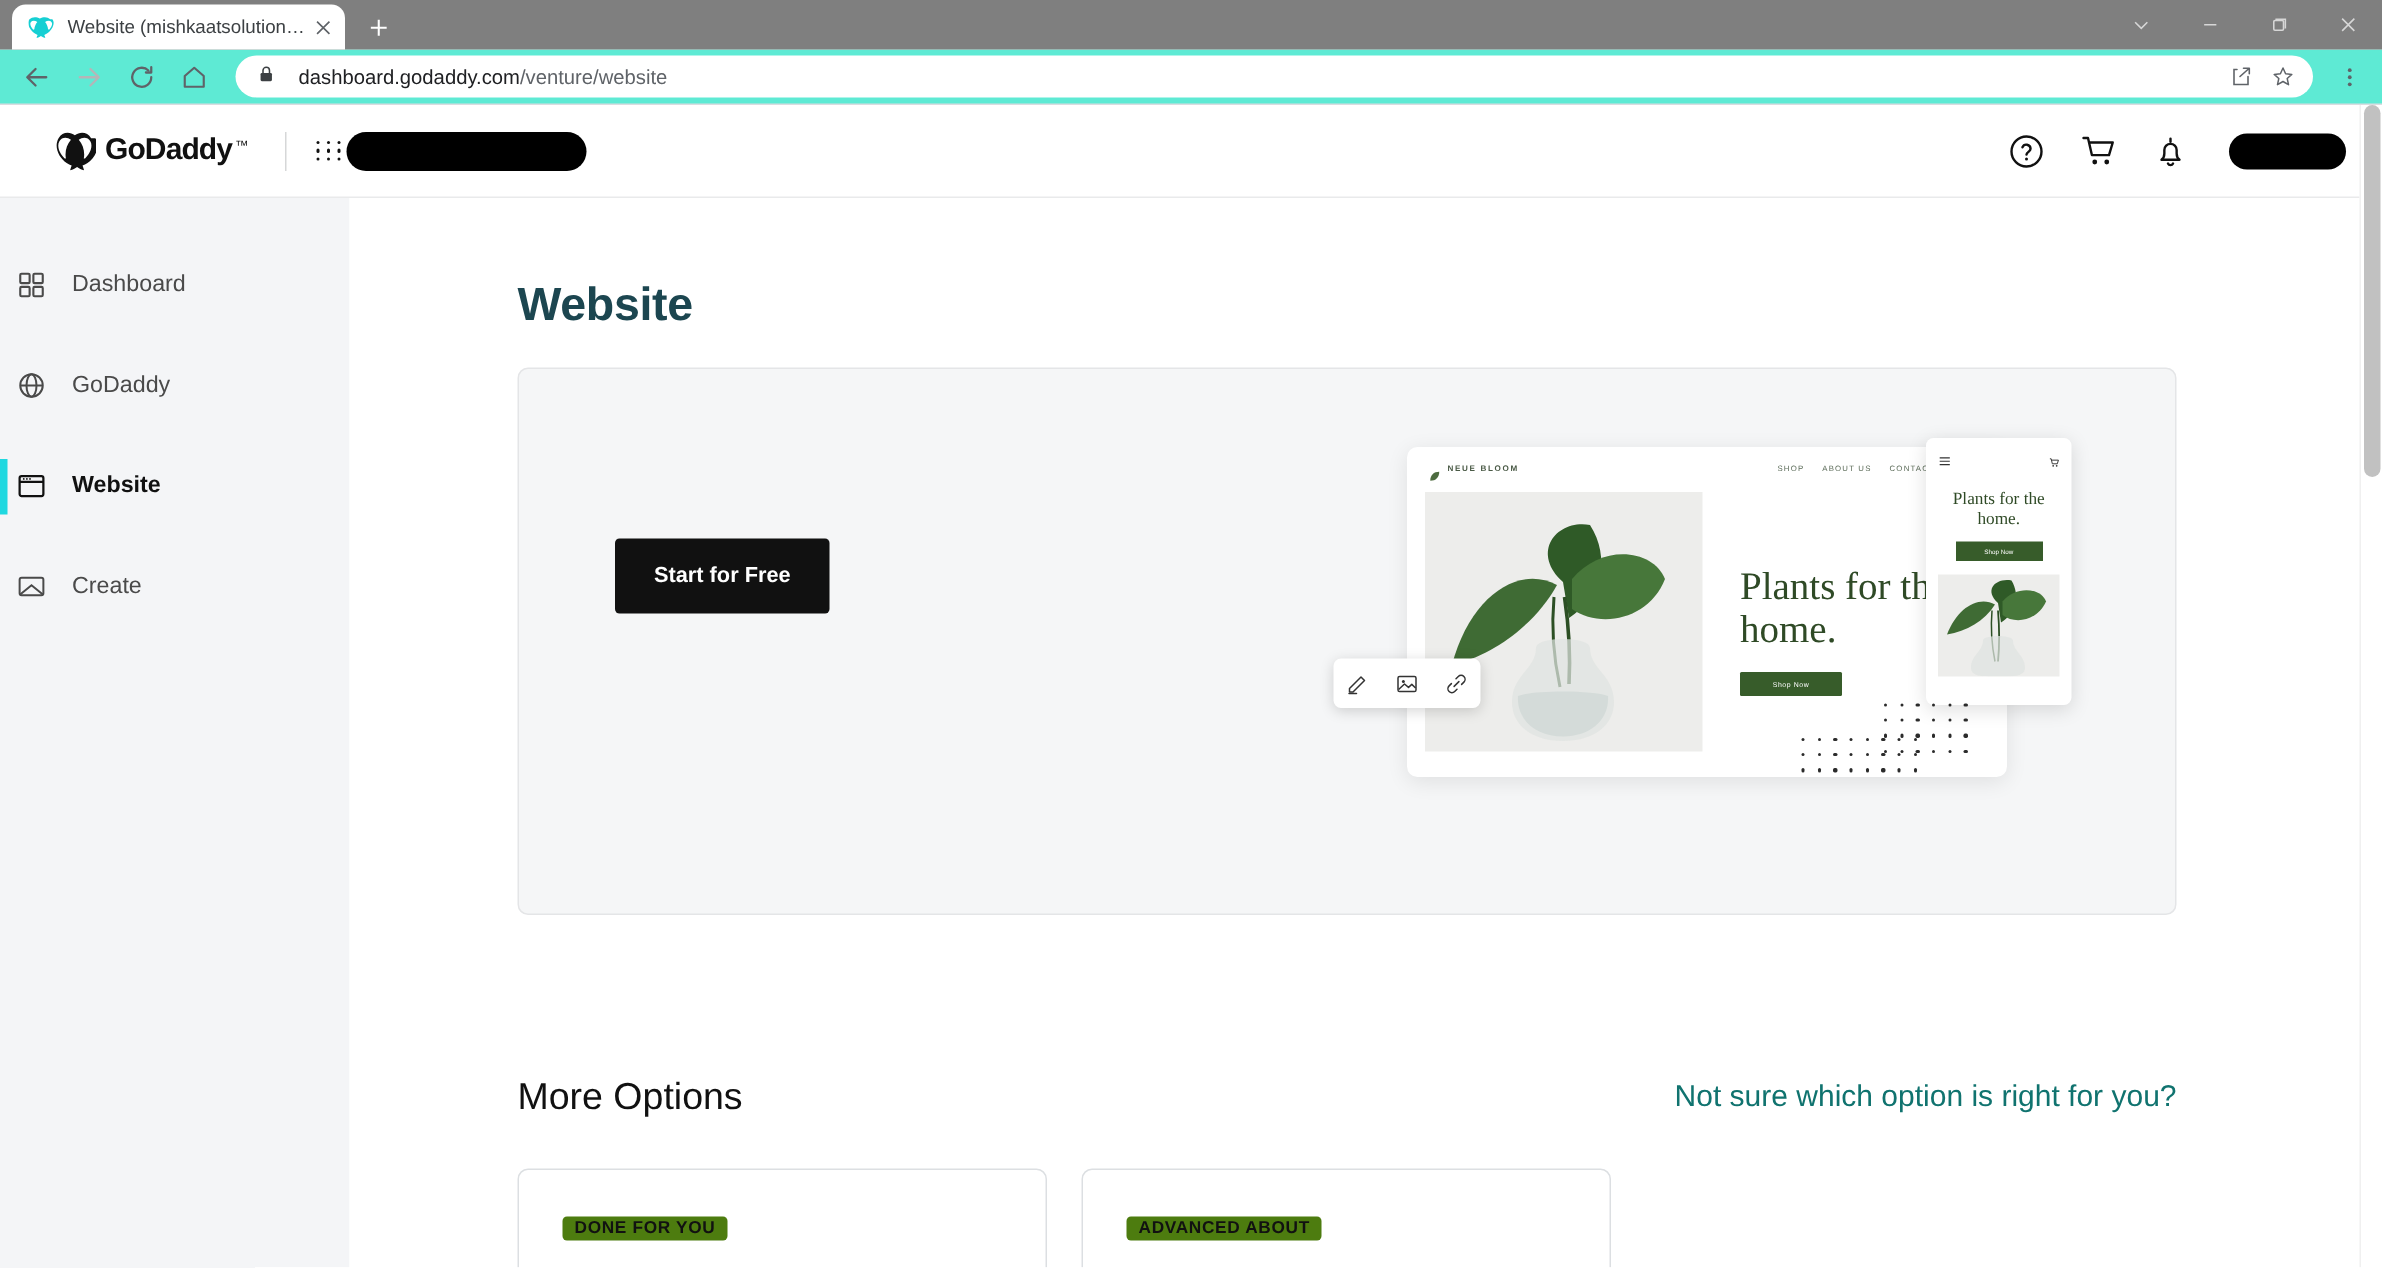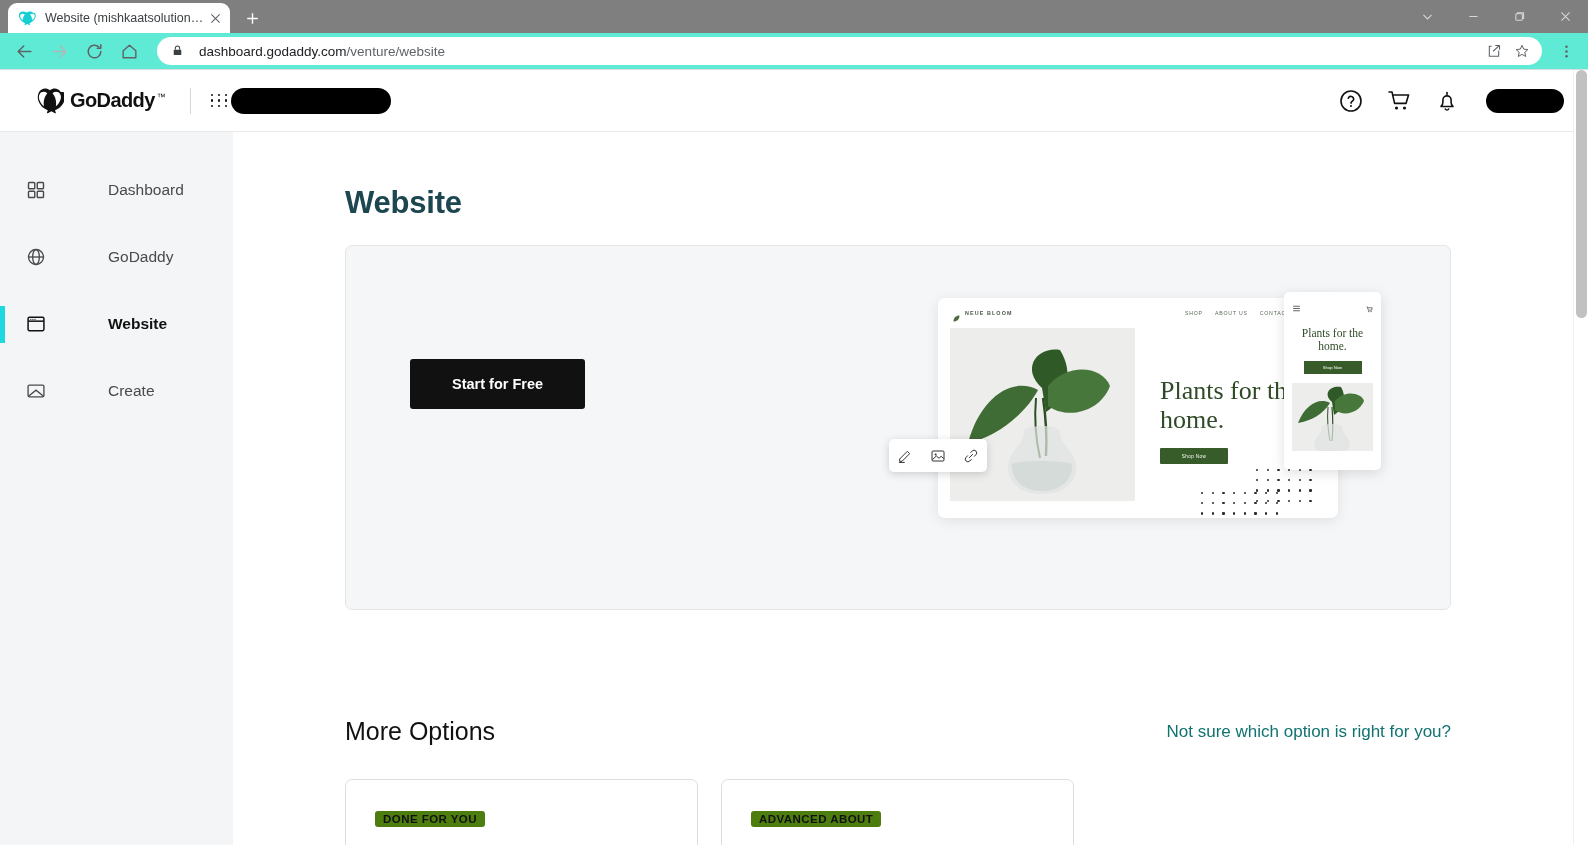"Dashboard" .nav-item { gap: 45px -> none; padding-left: 25px -> 10px }
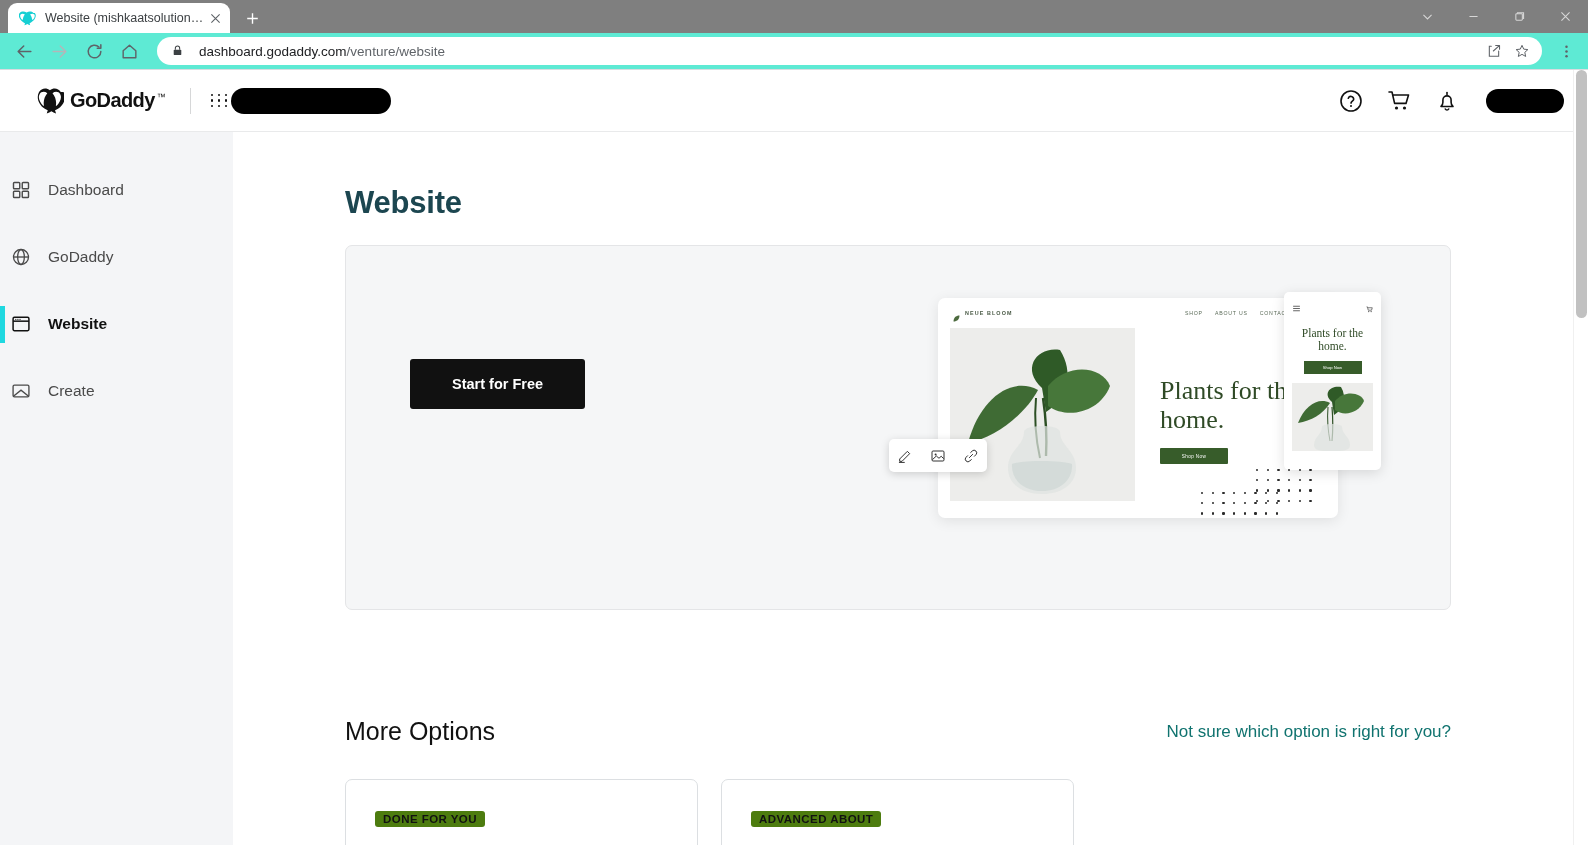"Start for Free" .hero-btn { padding: 17px 42px -> 17px 26px }
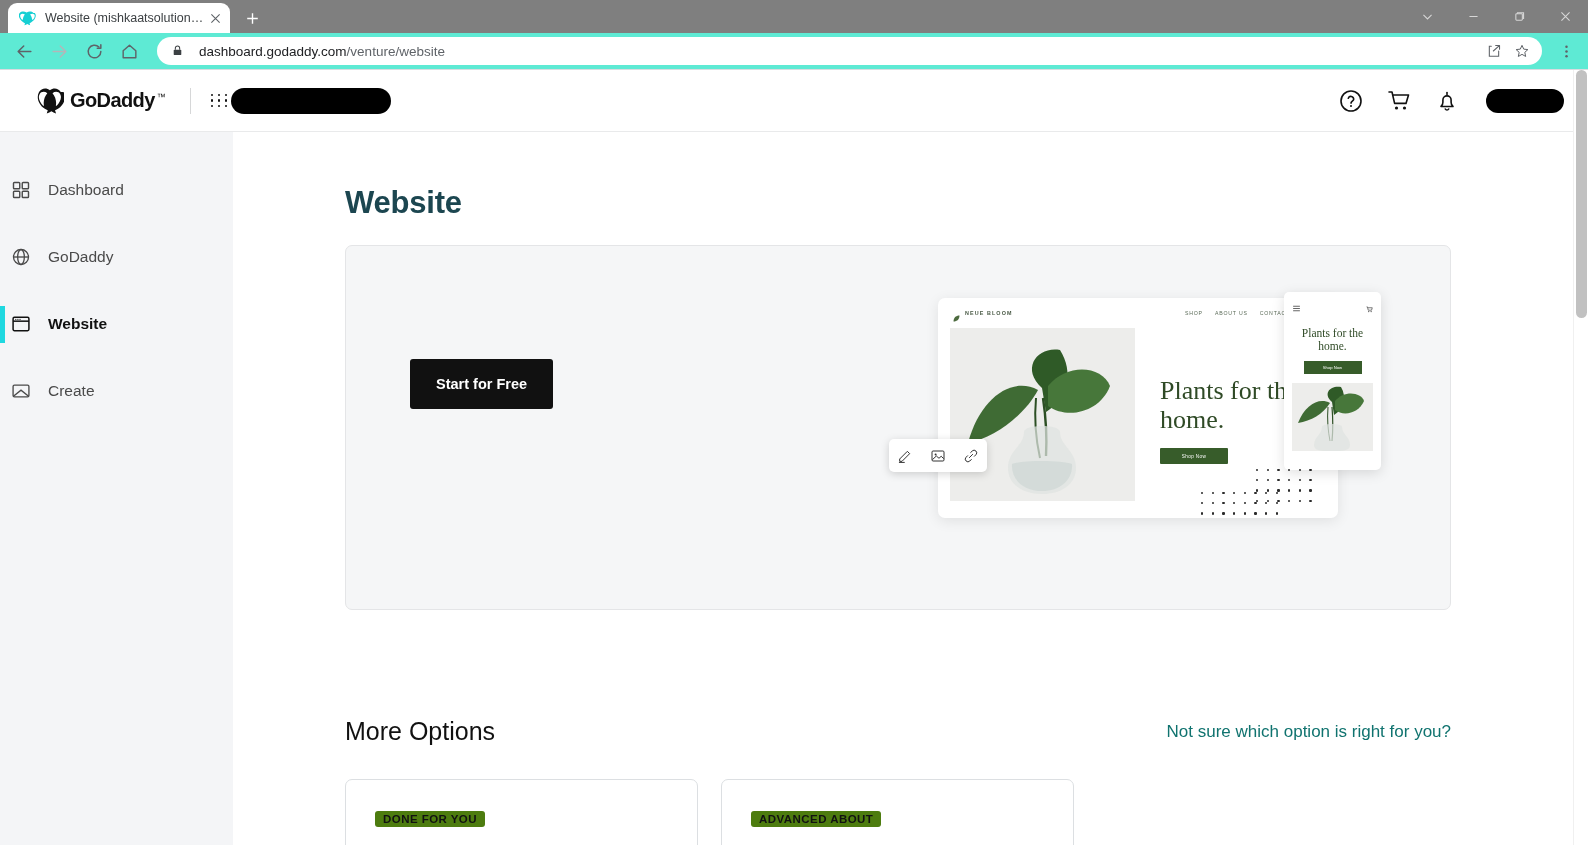"Not sure which option is" .more-link { font-size: 17px -> 20px }
